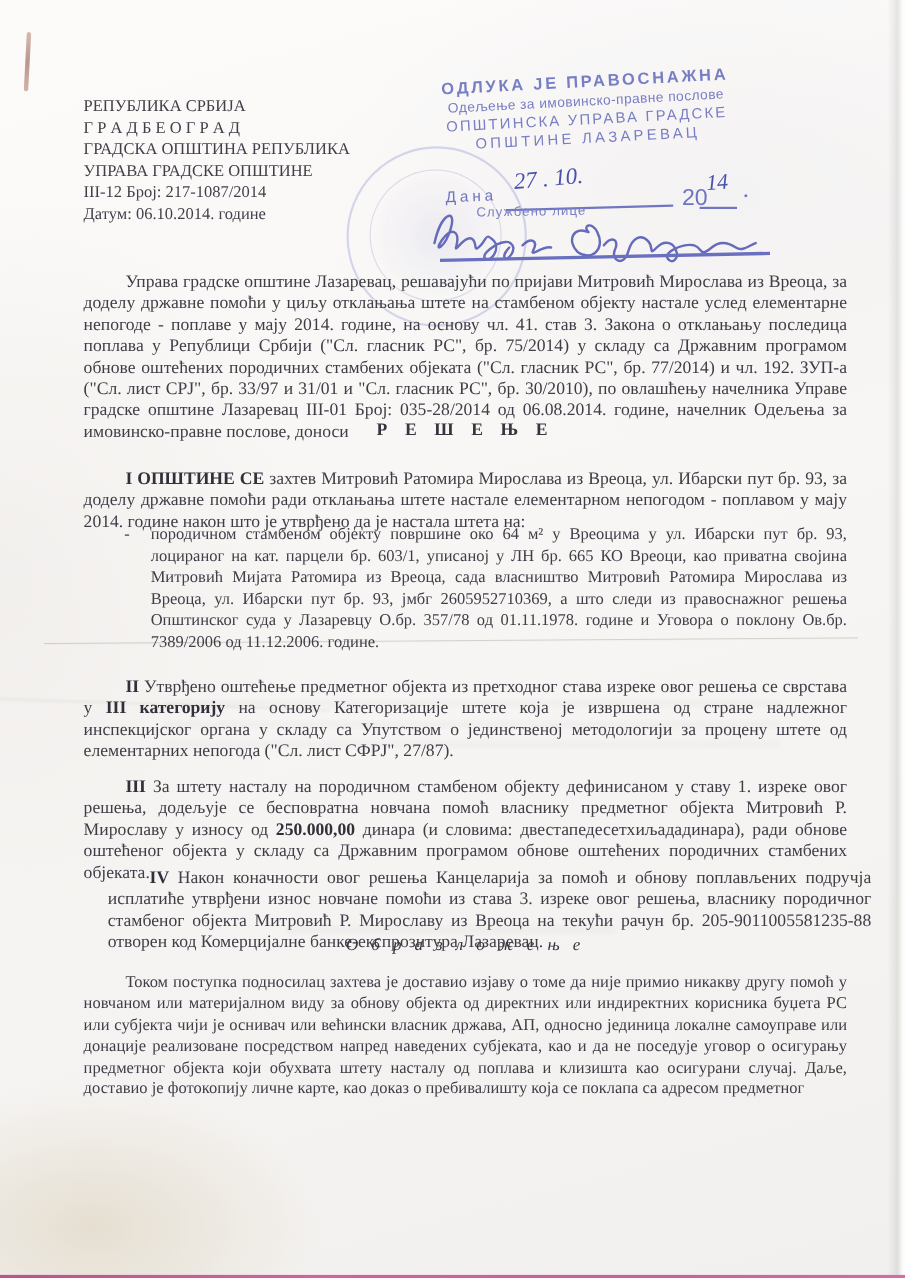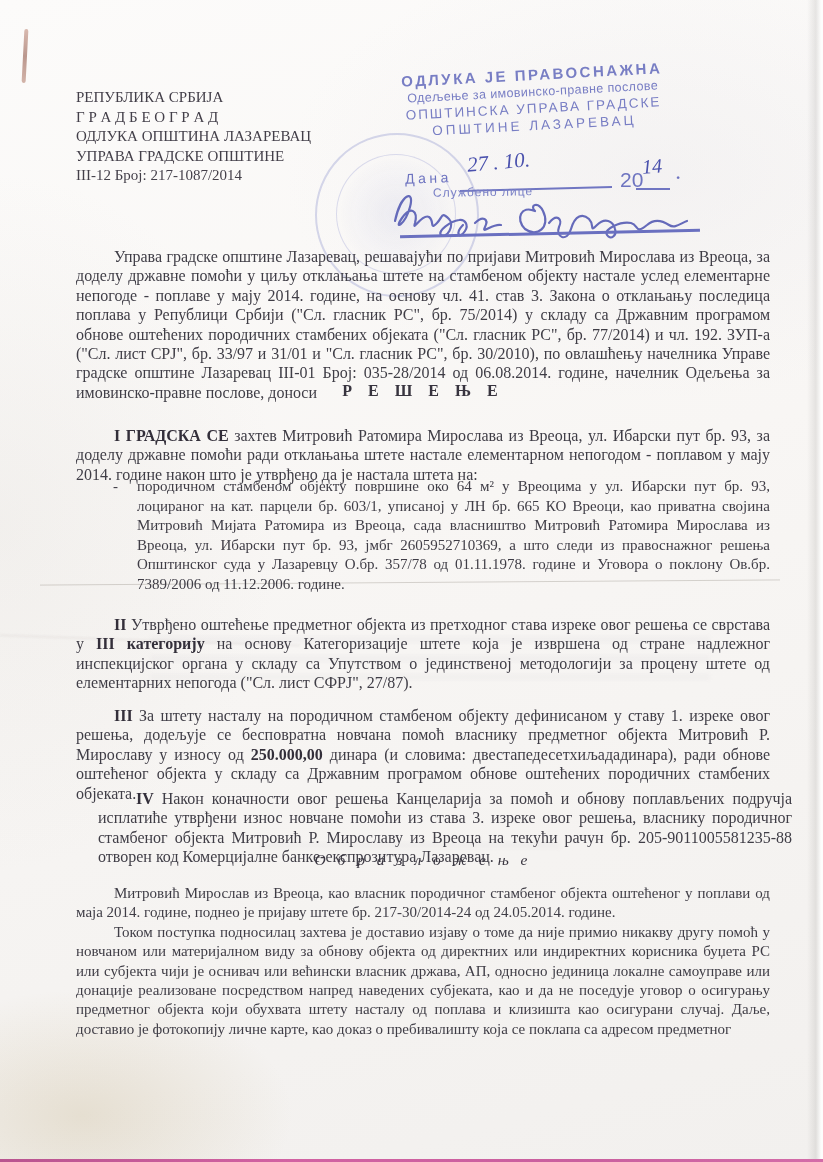"ОДЛУКА ОПШТИНА ЛАЗАРЕВАЦ" div { text: ОДЛУКА ОПШТИНА ЛАЗАРЕВАЦ -> ГРАДСКА ОПШТИНА РЕПУБЛИКА }
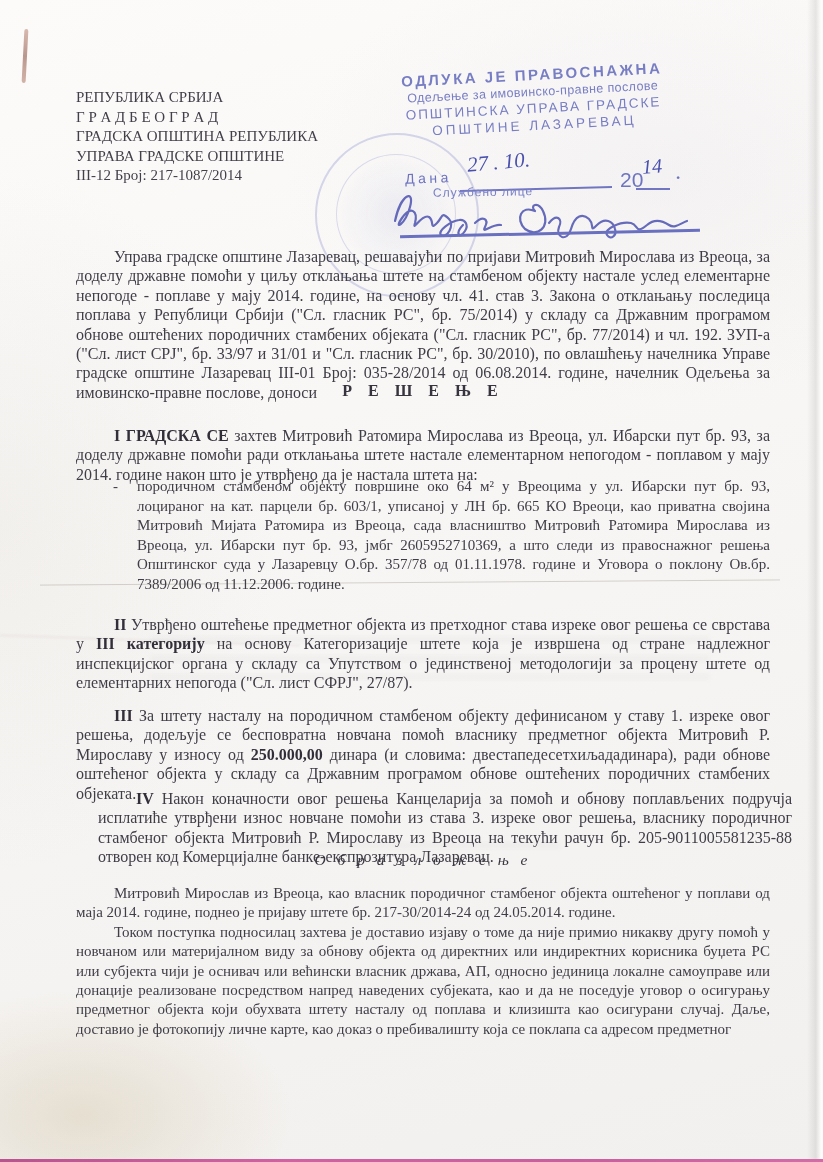"Датум: 06.10.2014. године" div { html: none -> <div>Датум: 06.10.2014. године</div> }
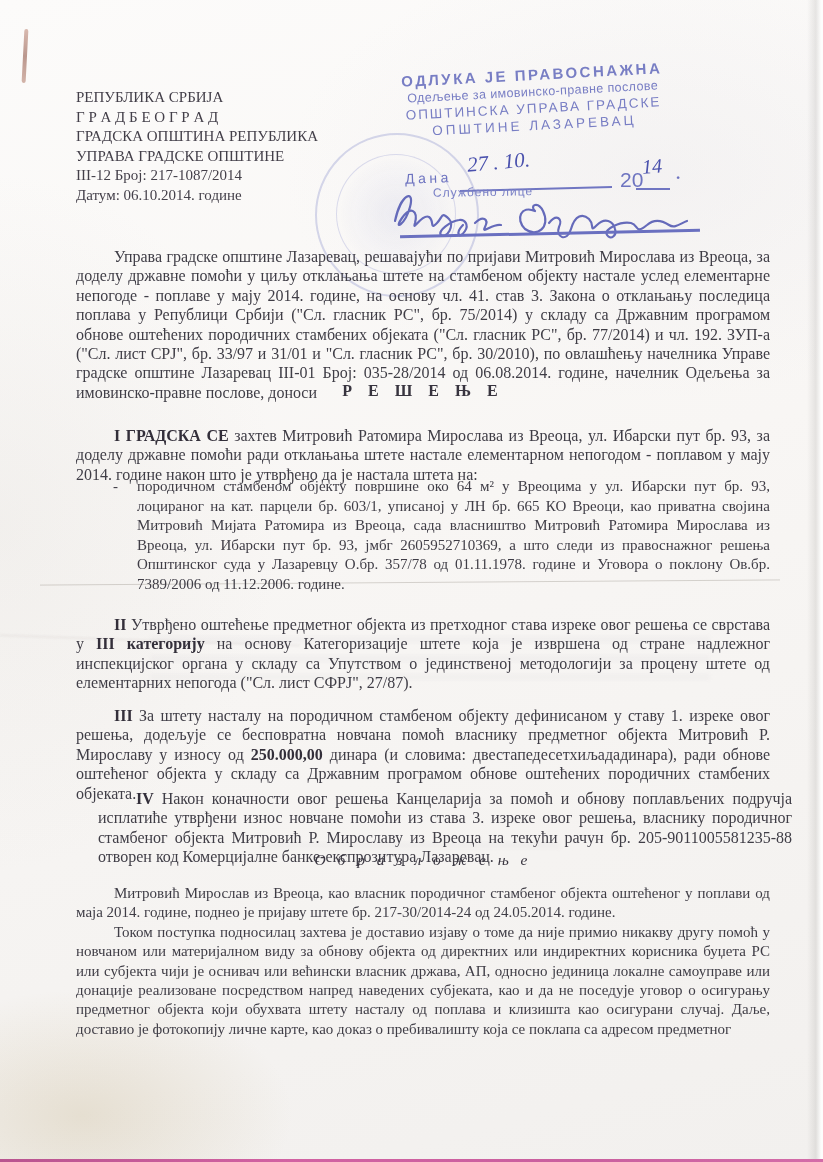"I ГРАДСКА СЕ" b { text: ГРАДСКА -> ОПШТИНЕ }
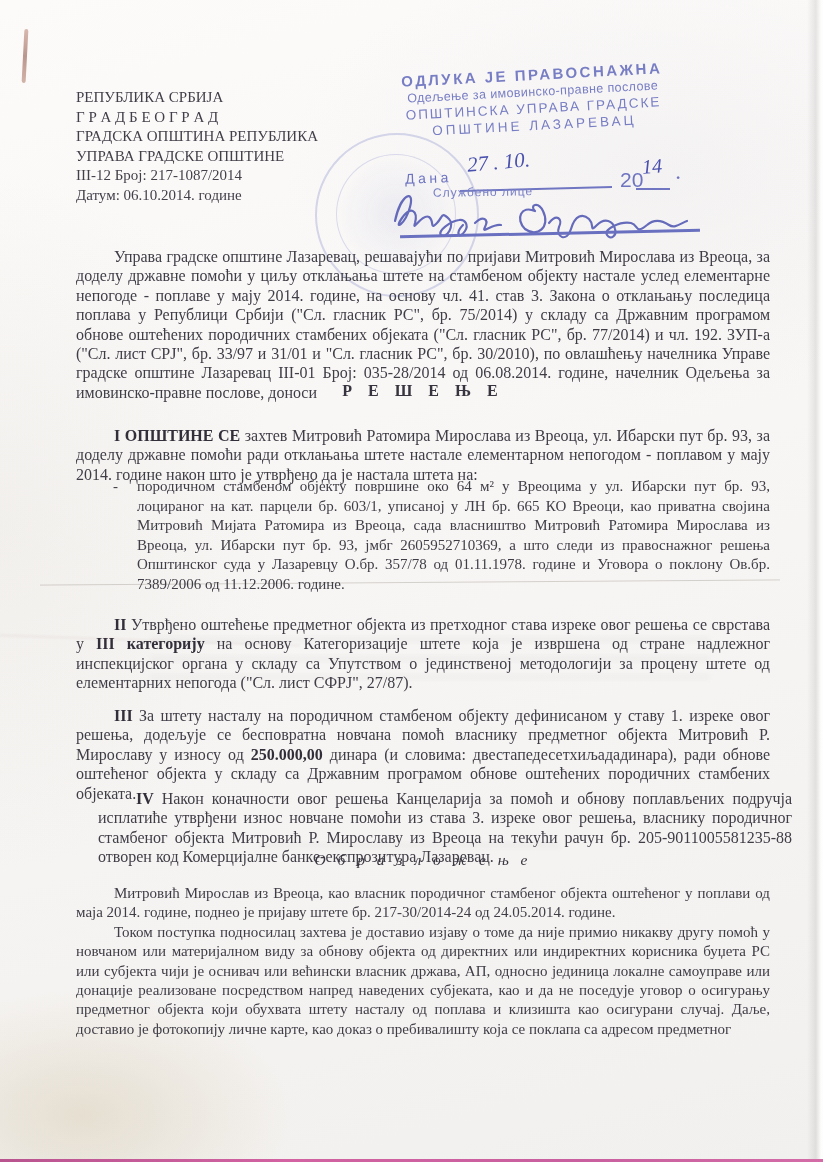"Митровић Мирослав из Вреоца, као" p { html: <p>Митровић Мирослав из Вреоца, као власник породичног стамбеног објекта оштећеног у поплави од маја 2014. године, поднео је пријаву штете бр. 217-30/2014-24 од 24.05.2014. године.</p> -> none }
